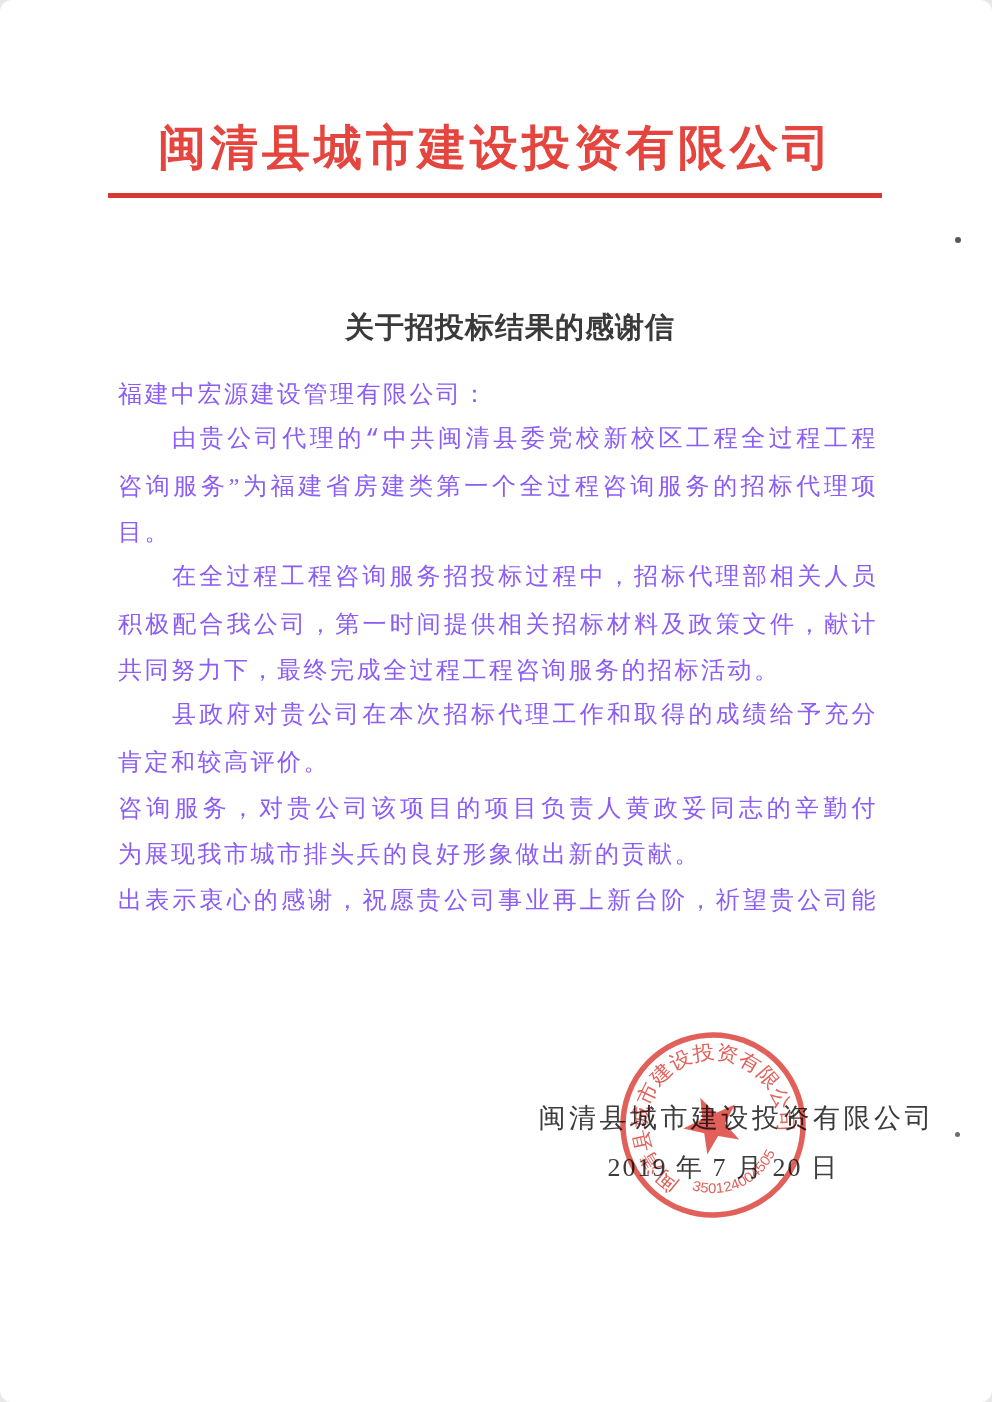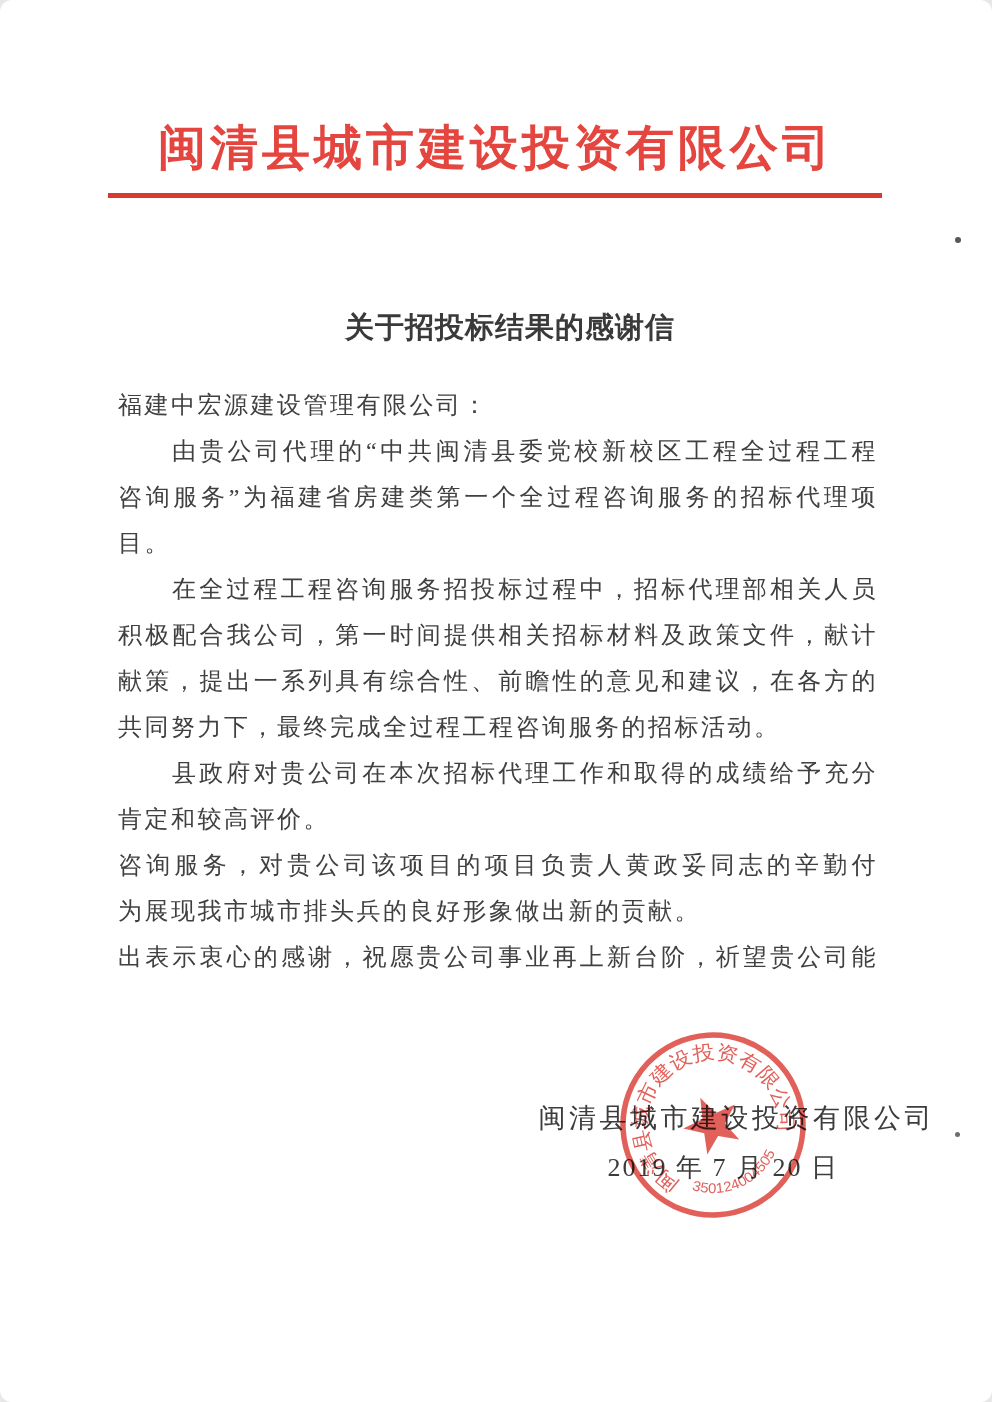"福建中宏源建设管理有限公司：" .letter-body { color: #404040 -> #8b5cf6; top: 382px -> 371px }
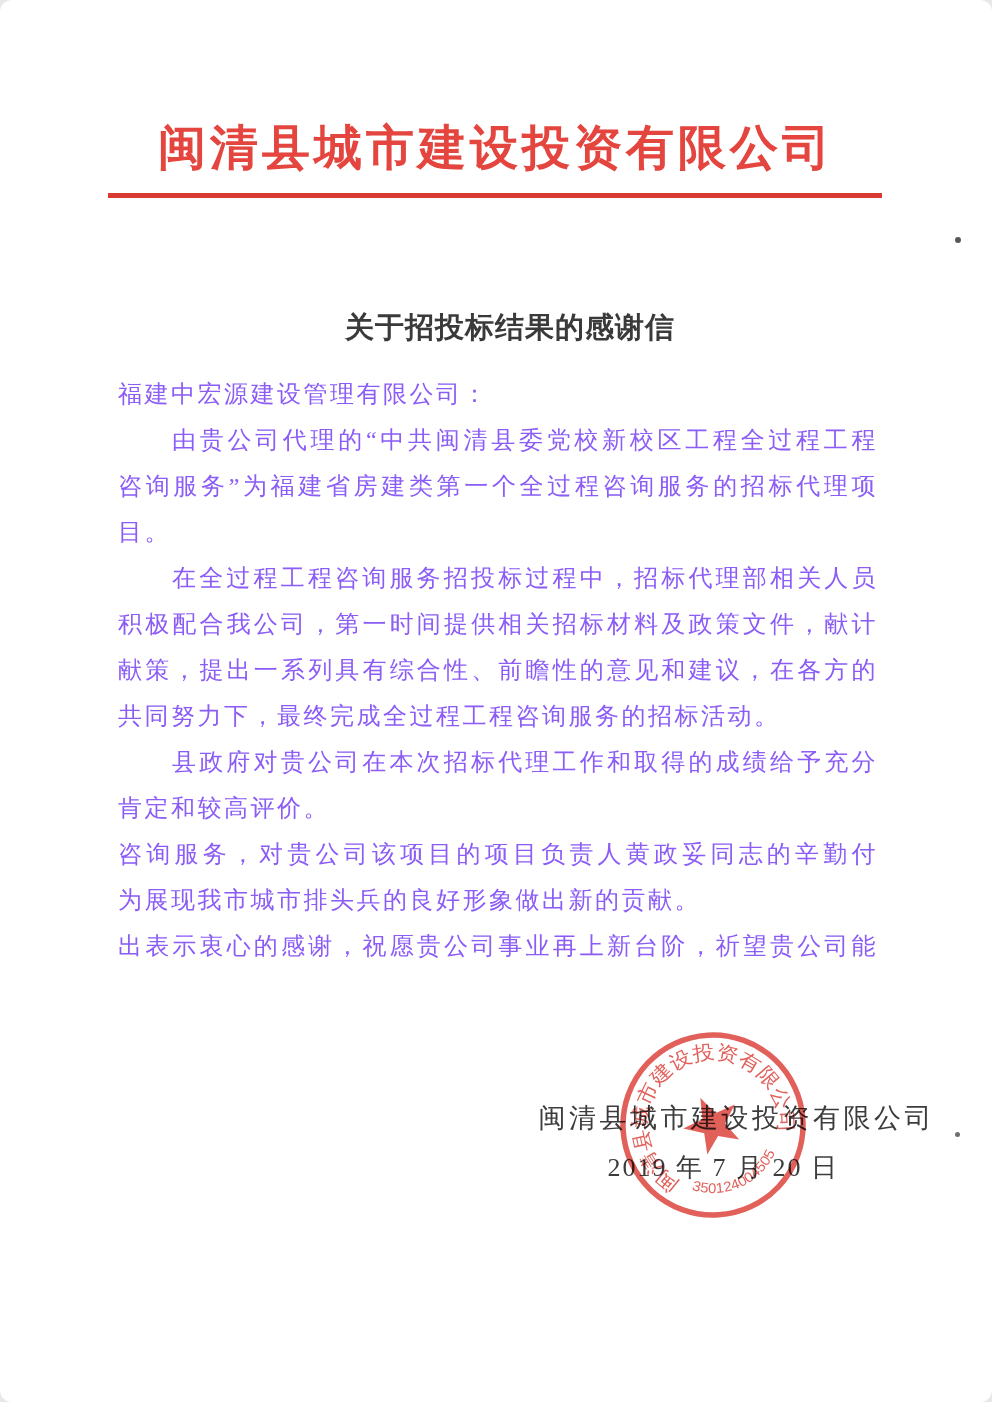"由贵公司代理的“中共闽清县委党校新校区工程全过程工程" .bodyline.indent { font-family: none -> Liberation Mono, monospace }
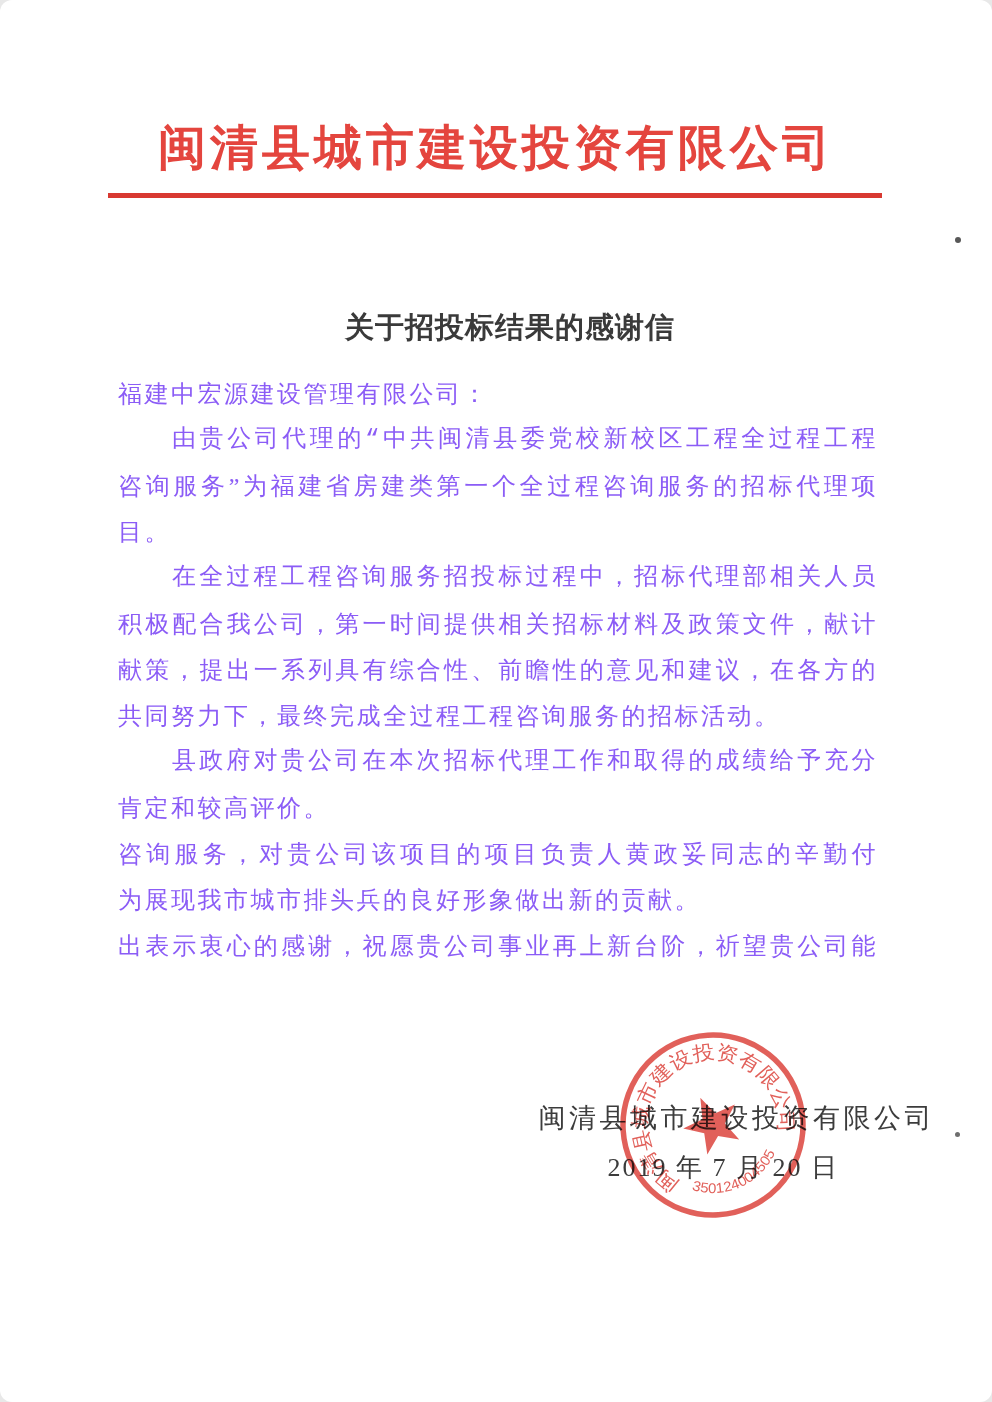"献策，提出一系列具有综合性、前瞻性的意见和建议，在各方的" div.bodyline { html: <div>献策，提出一系列具有综合性、前瞻性的意见和建议，在各方的</div> -> none }
